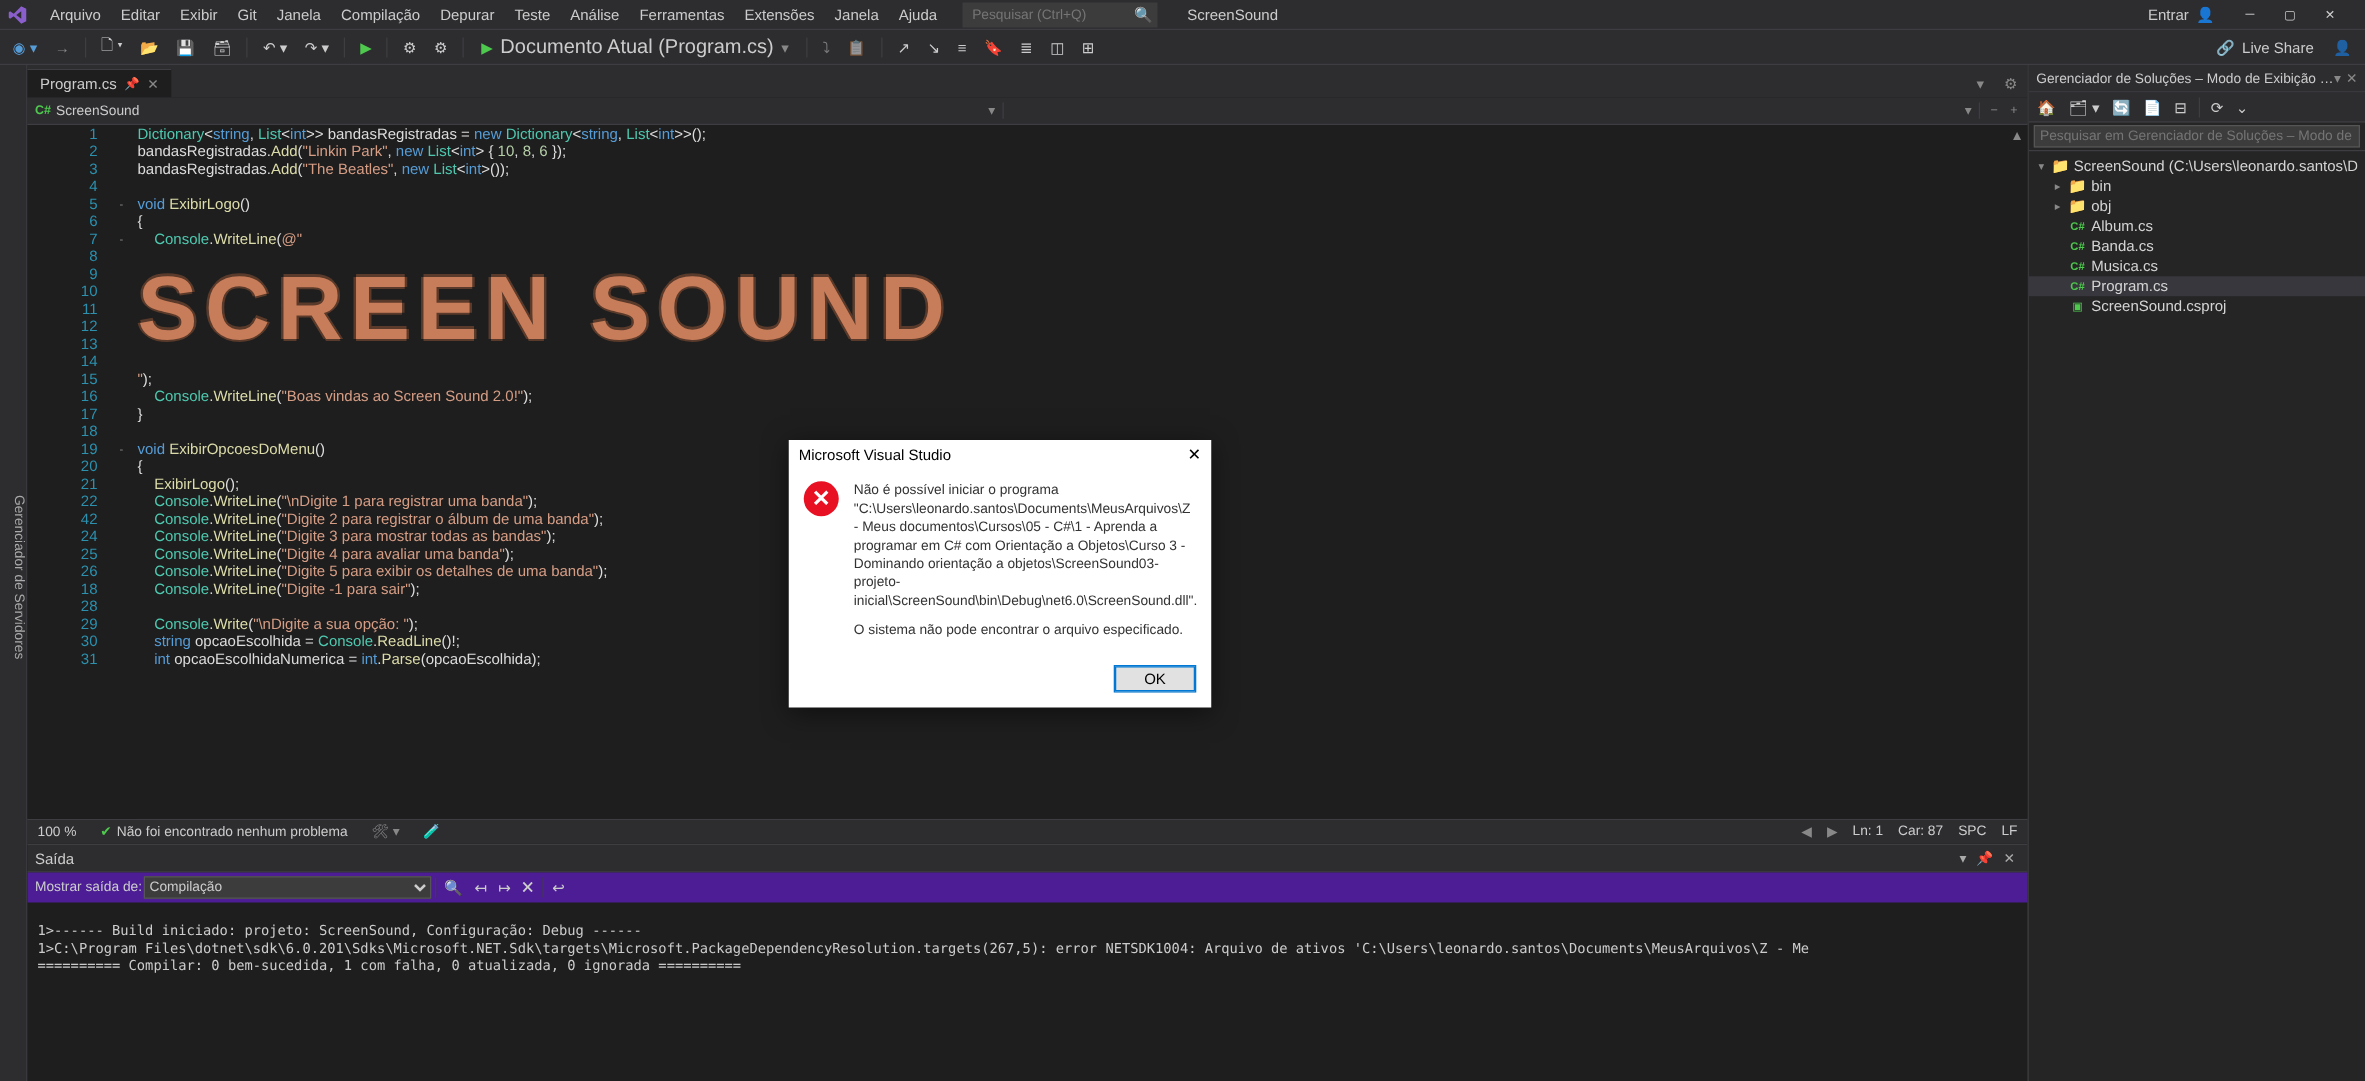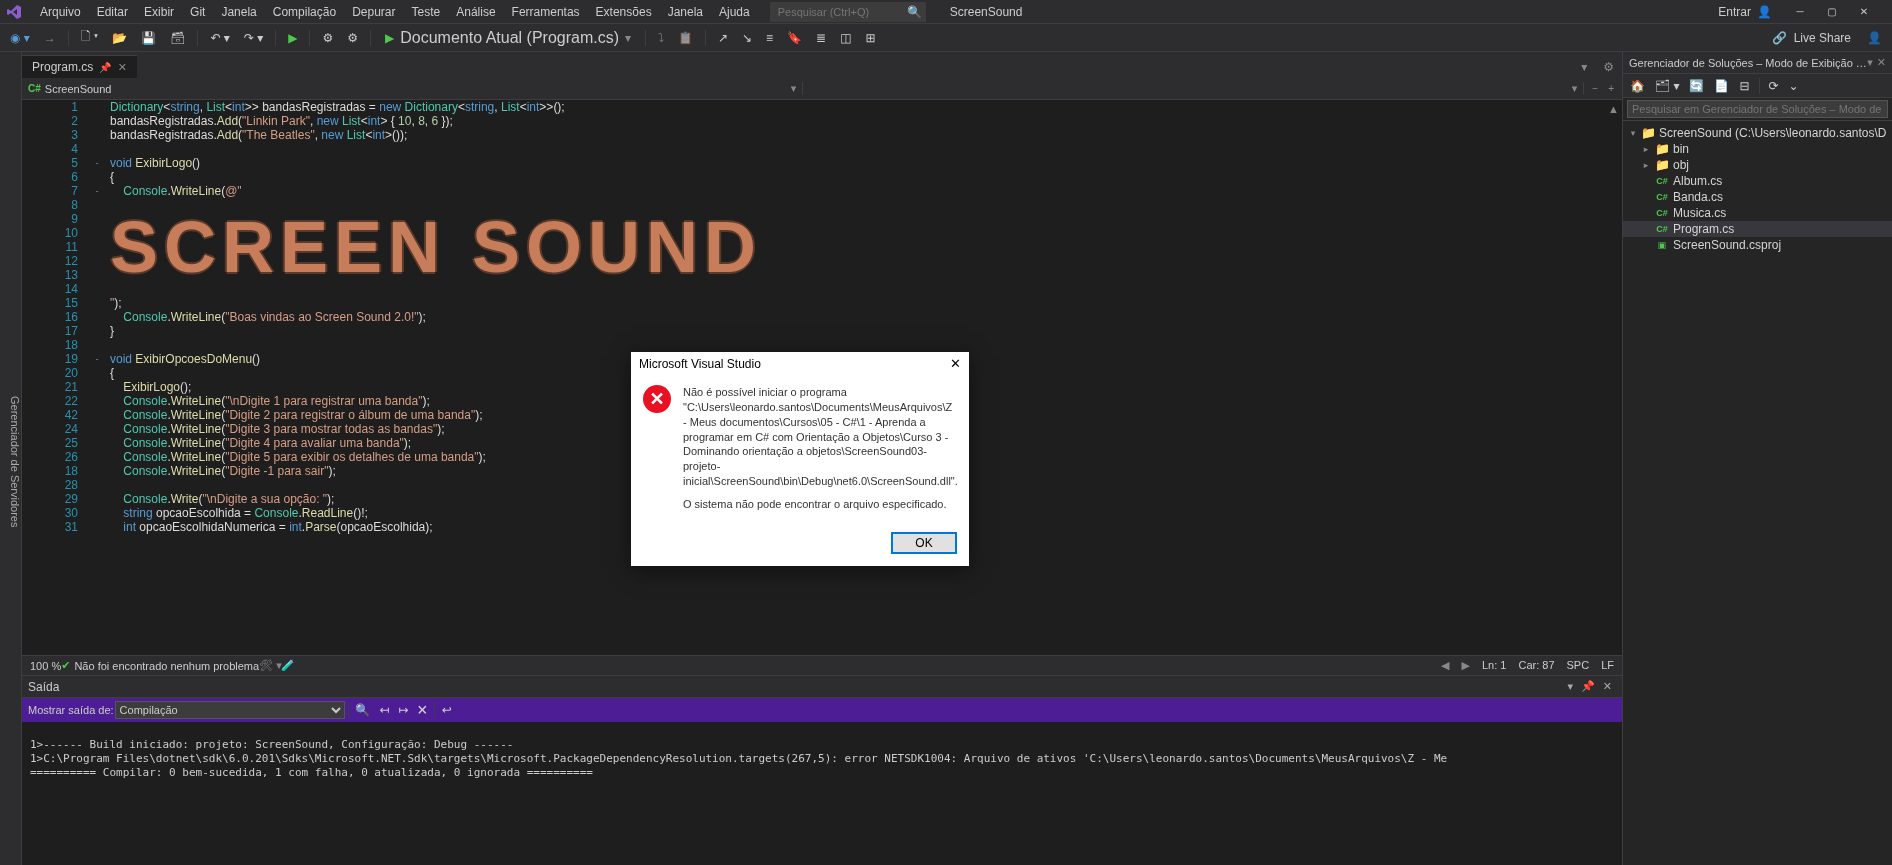"100 %" .status-strip { gap: 0 -> 19px }
